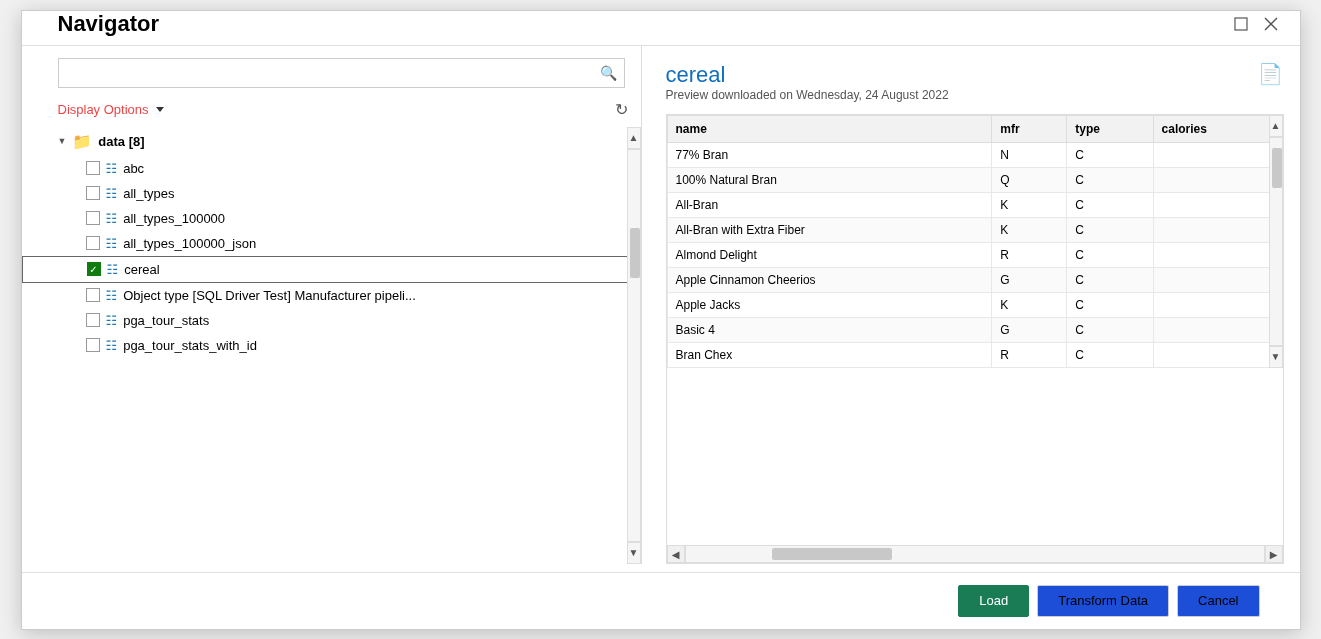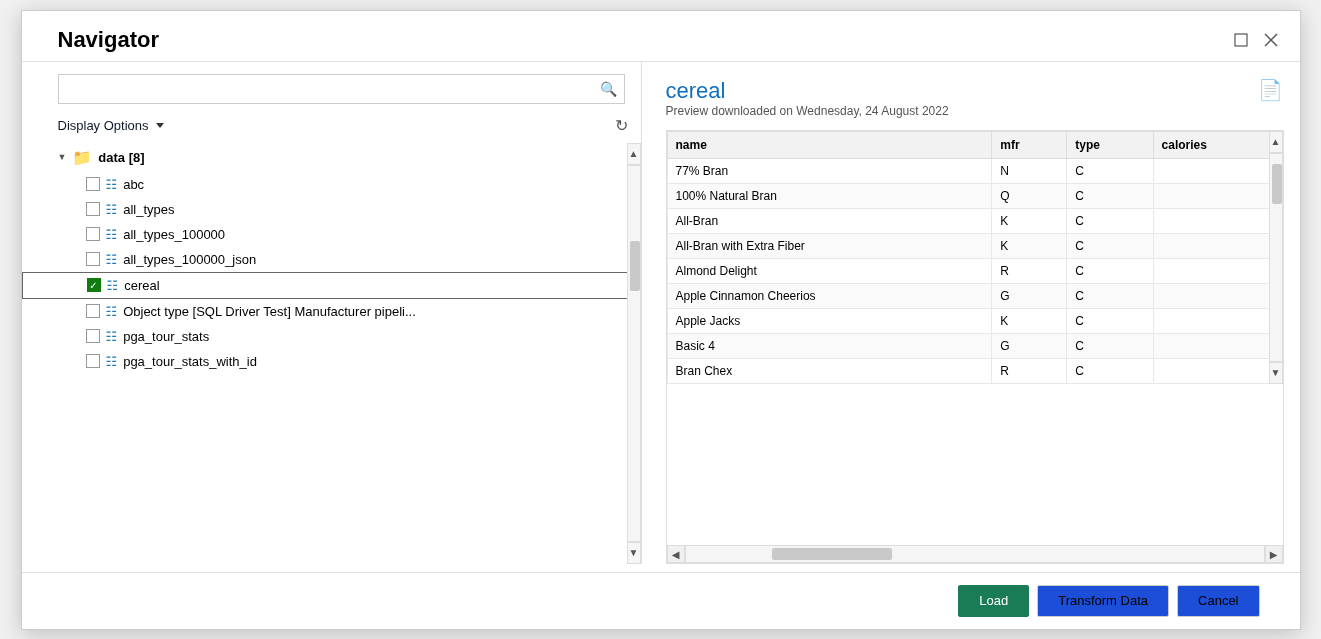"Navigator" .title-bar { padding: 16px 20px 8px 36px -> 0 20px 8px 36px }
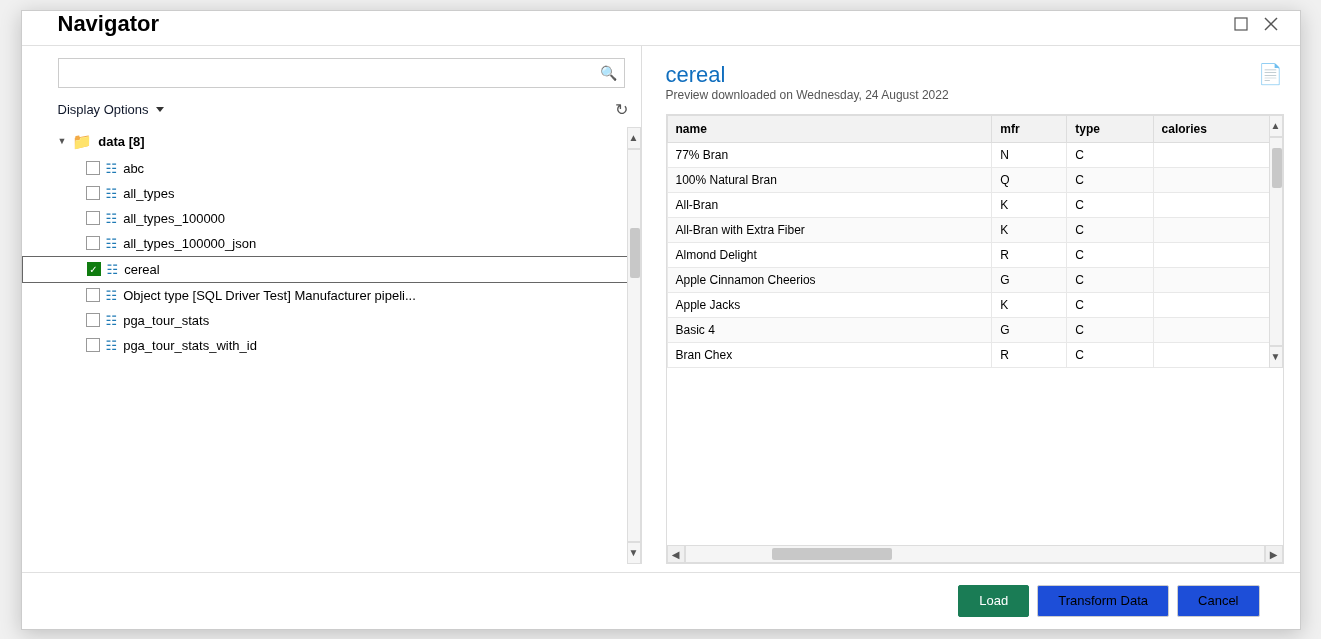"Display Options" .display-options-btn { color: #0f172a -> #ef4444 }
